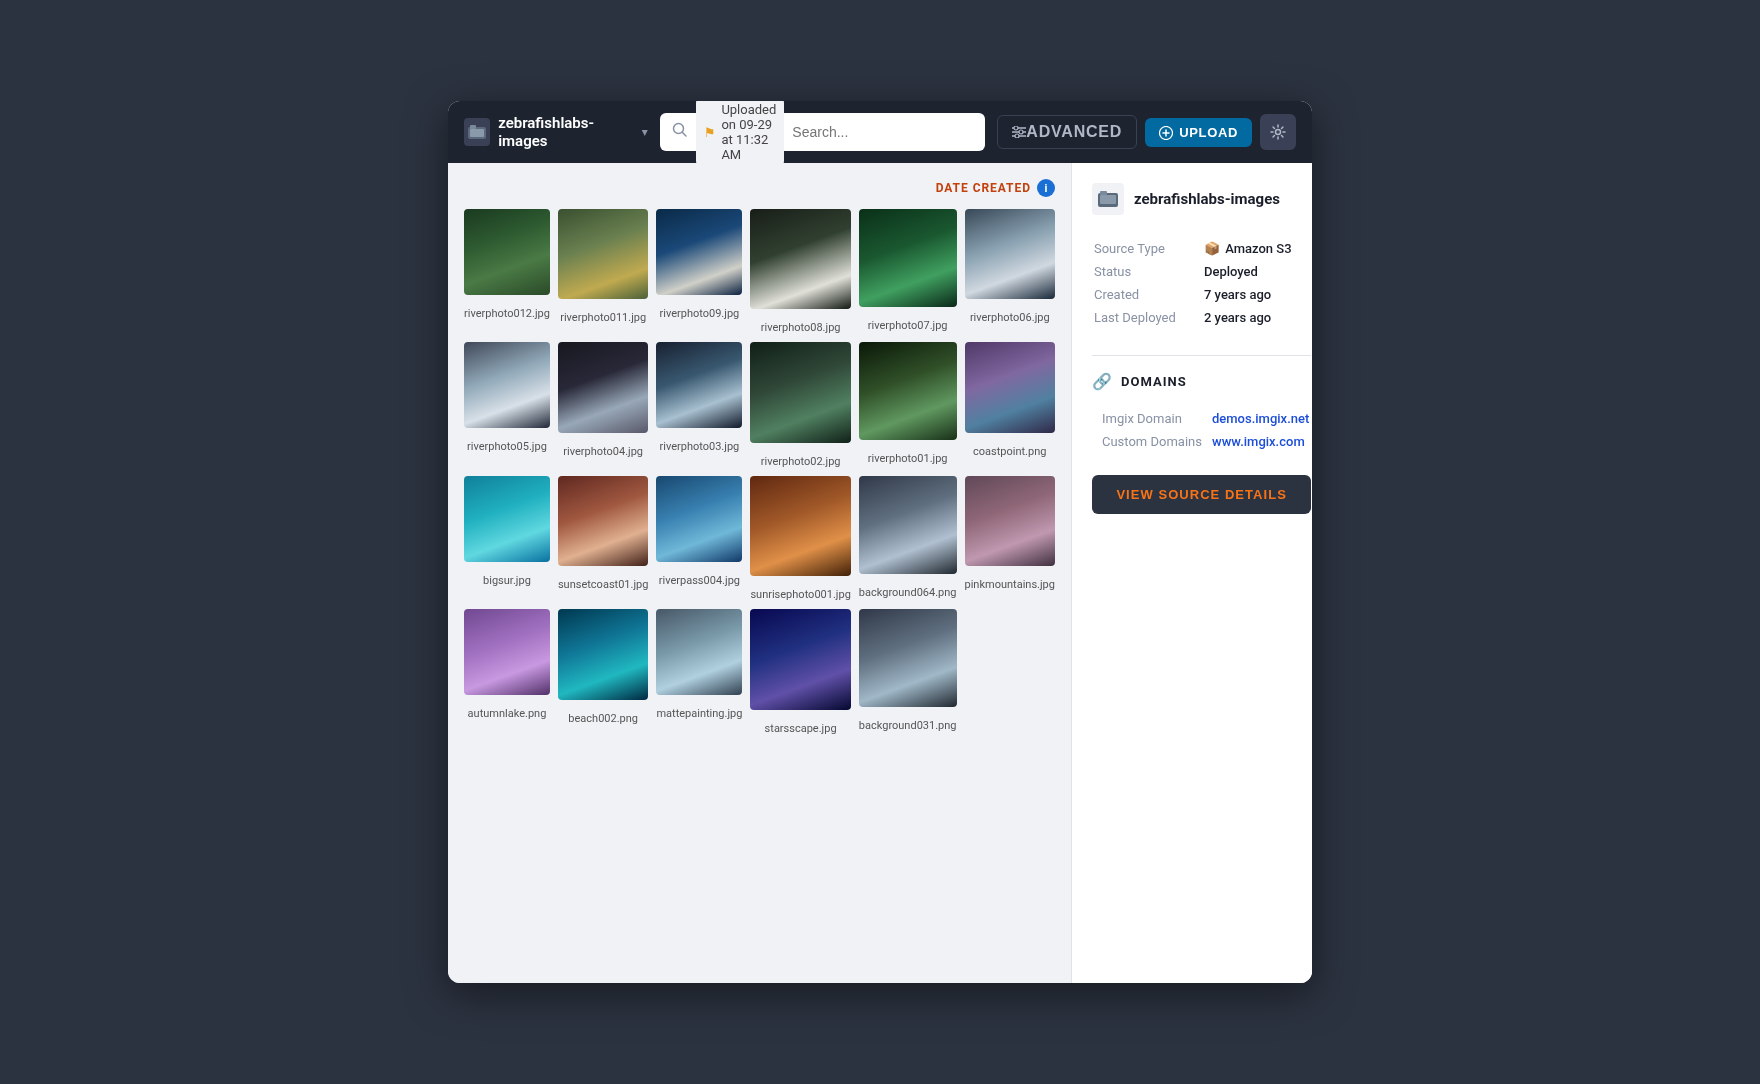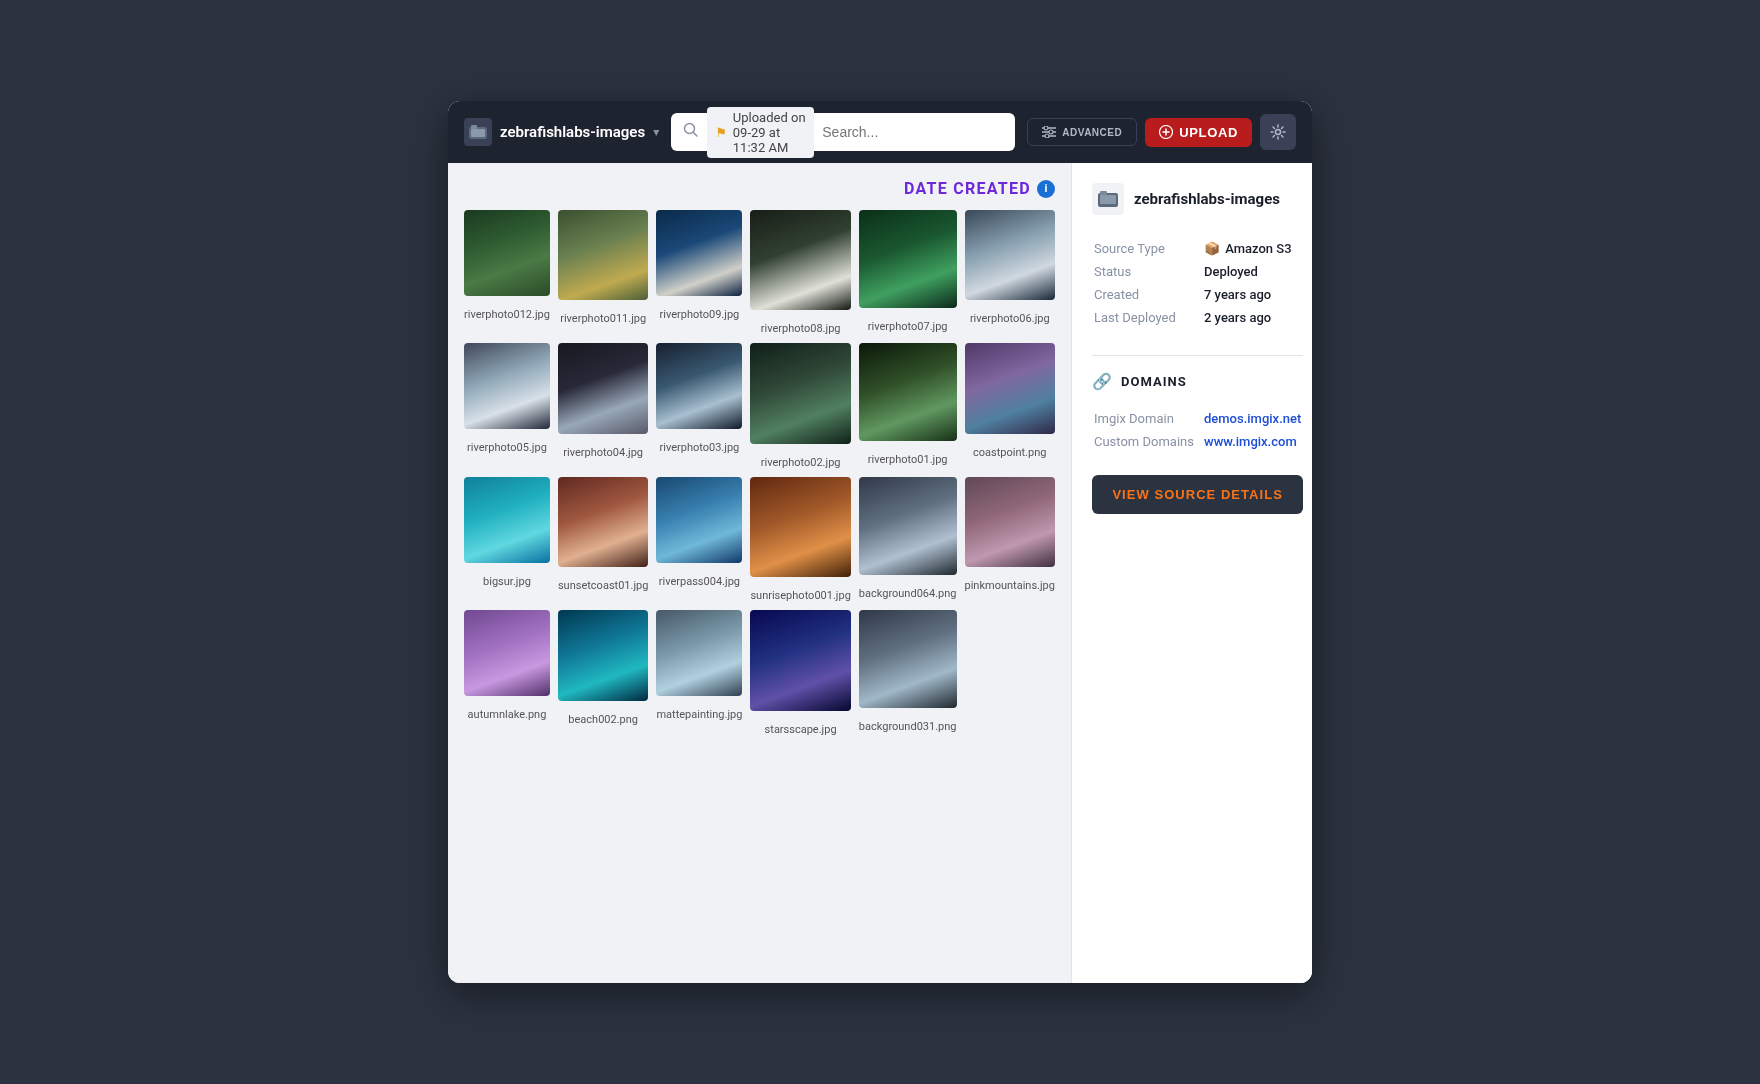"ADVANCED" .btn-advanced { font-size: 10px -> 16px; gap: 6px -> 0 }
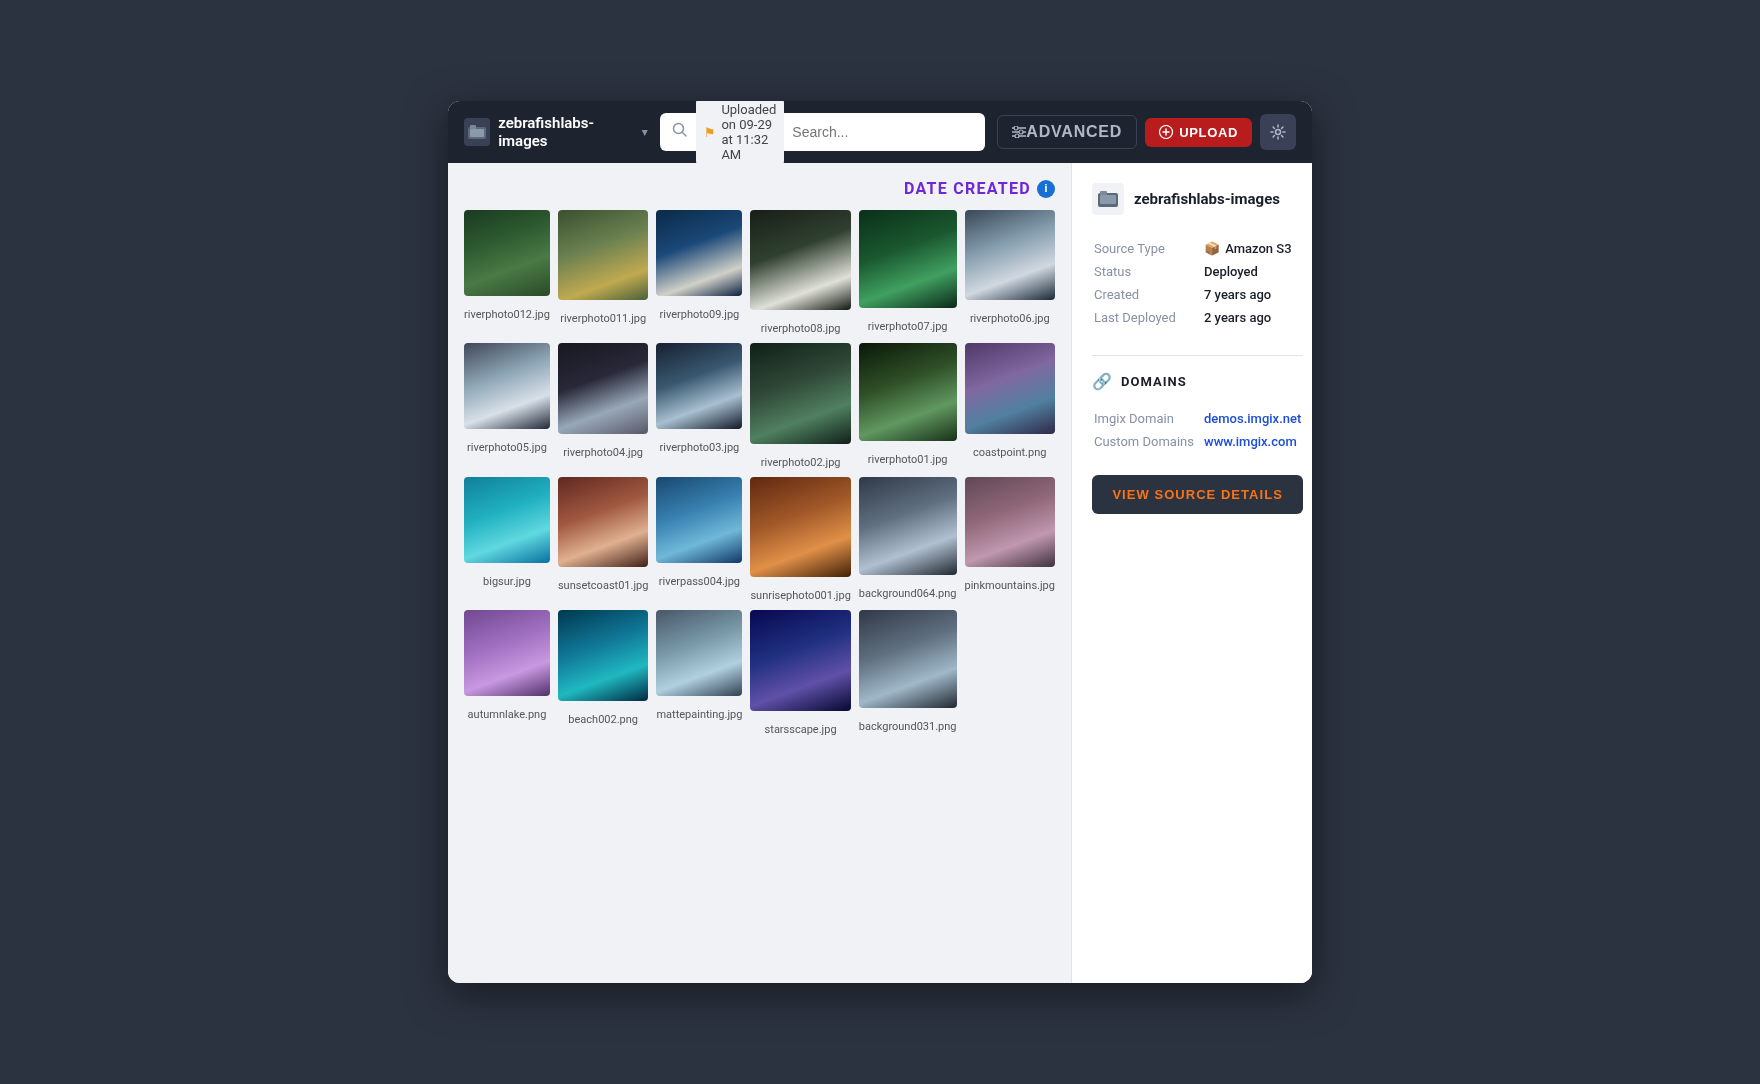"UPLOAD" .btn-upload { align-items: flex-start -> flex-end; background: #b91c1c -> #0369a1 }
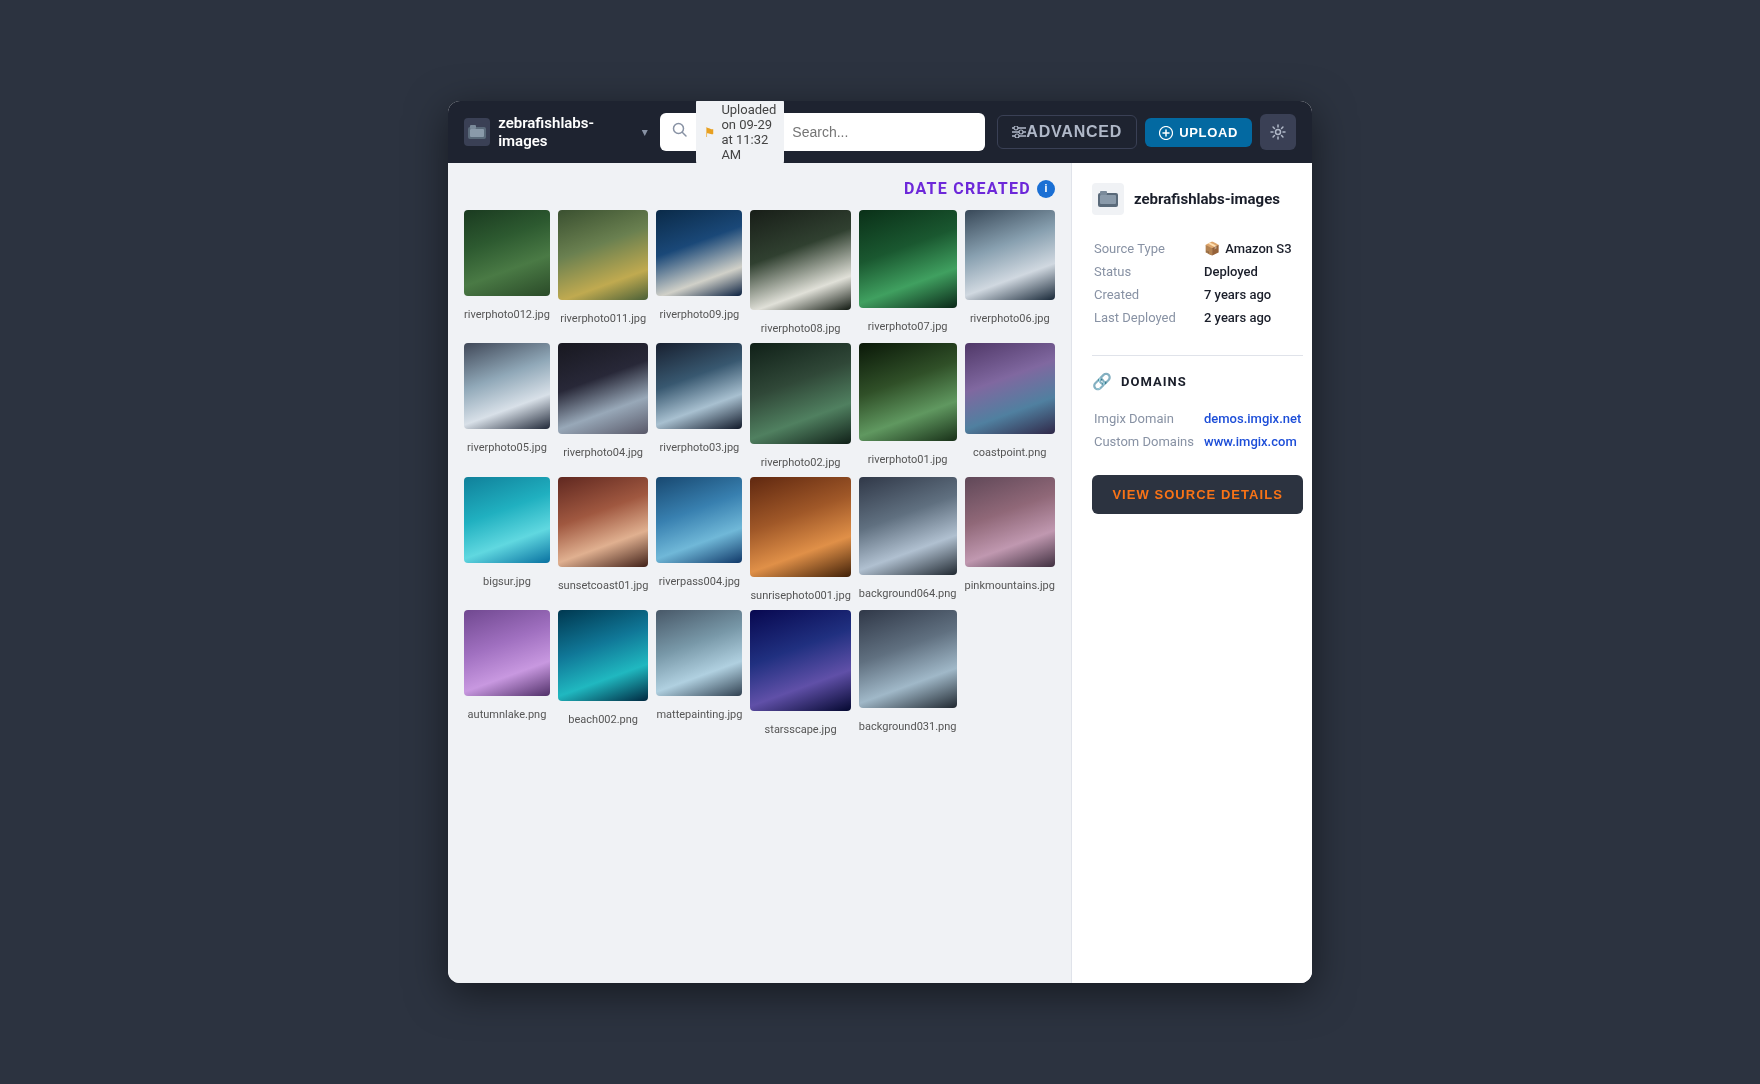"DATE CREATED" .grid-header .date-label { color: #6d28d9 -> #c2410c; font-size: 16px -> 12px }
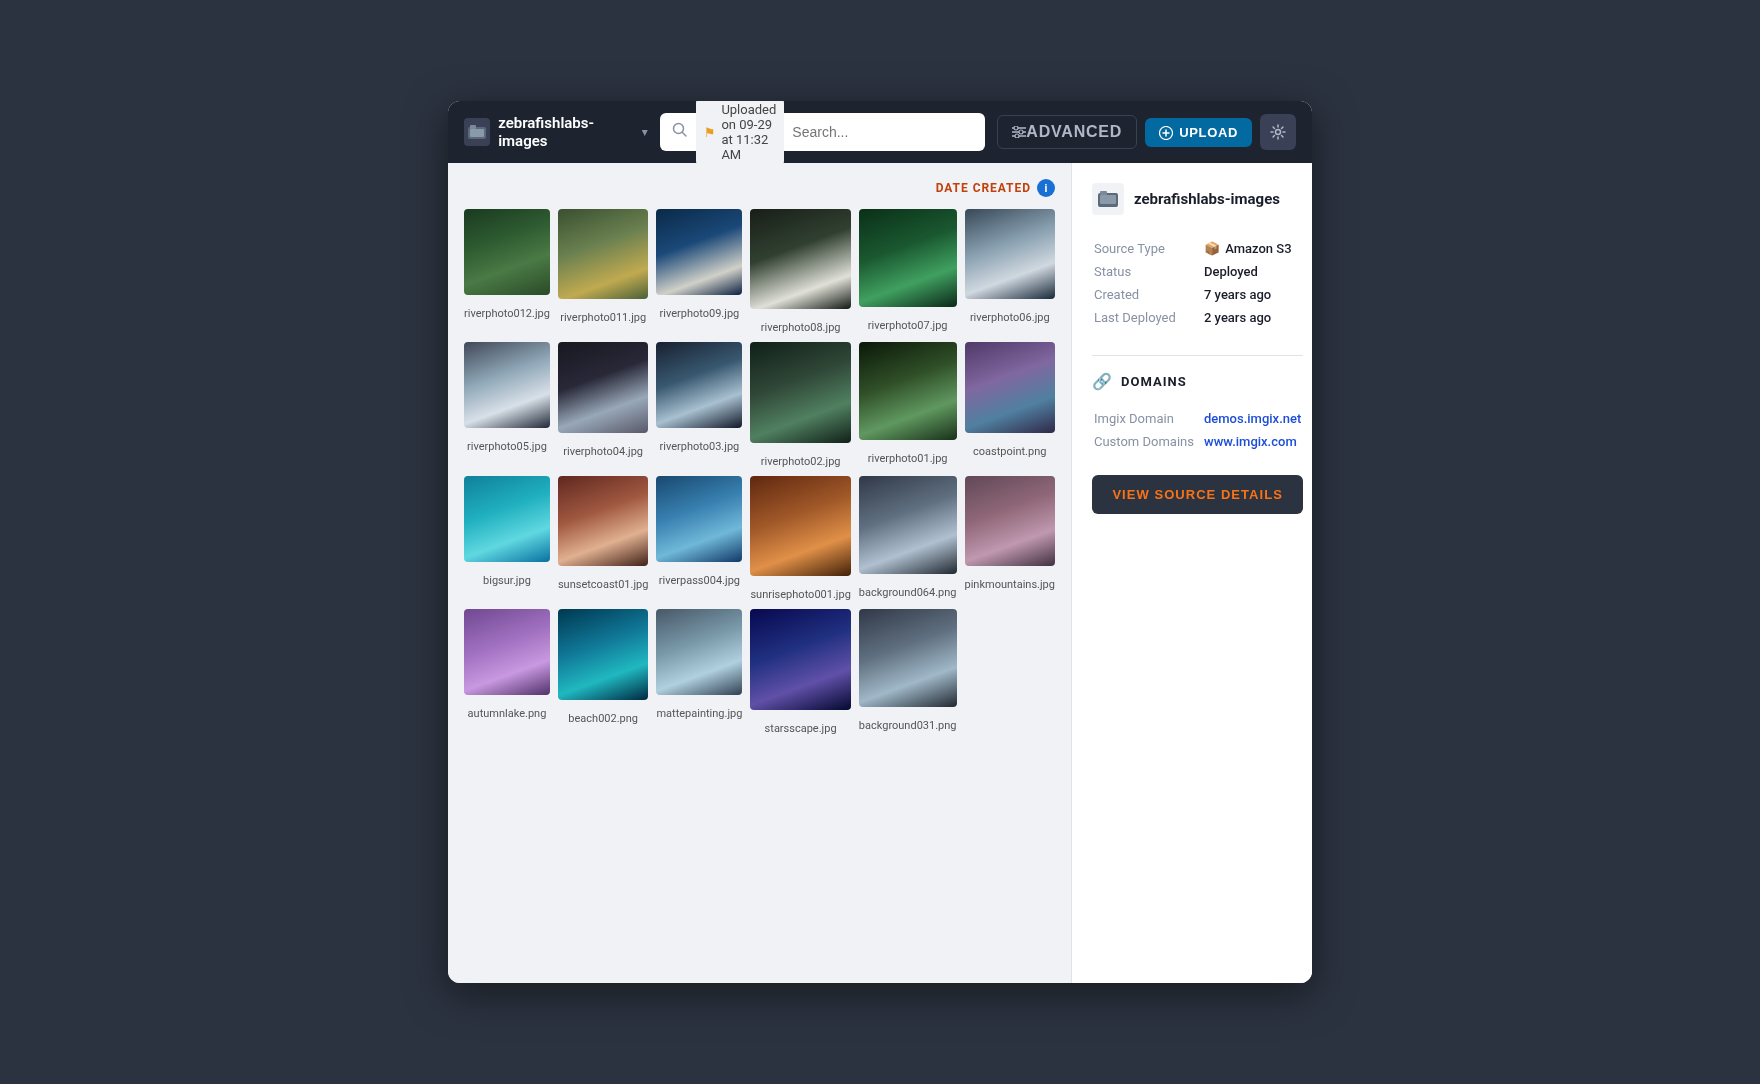"Imgix Domain" .domain-label { margin-left: none -> 8px }
